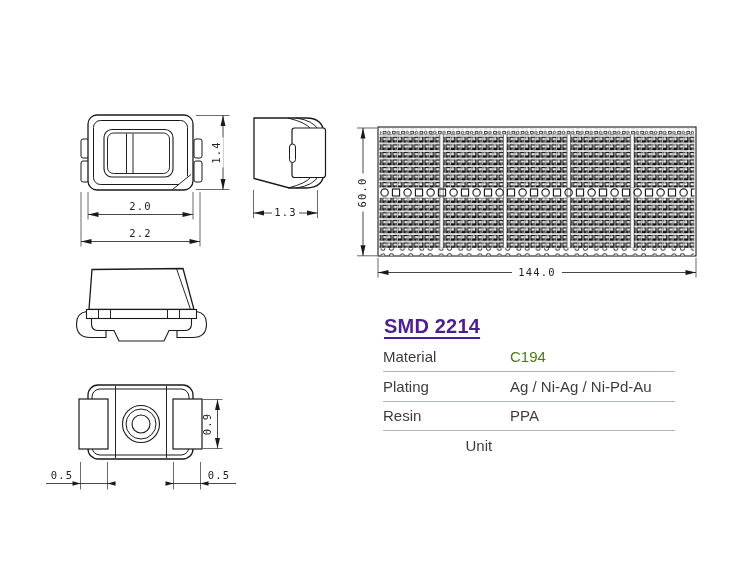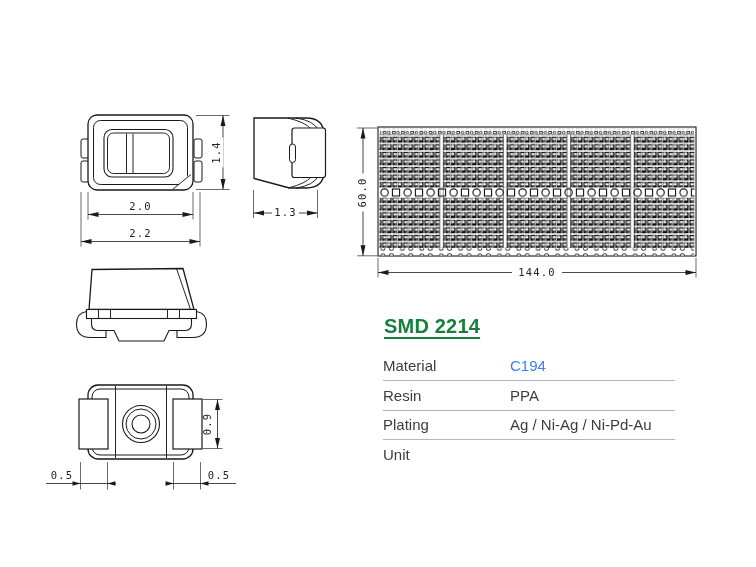"SMD 2214" .spec-title { color: #15803d -> #4c1d95 }
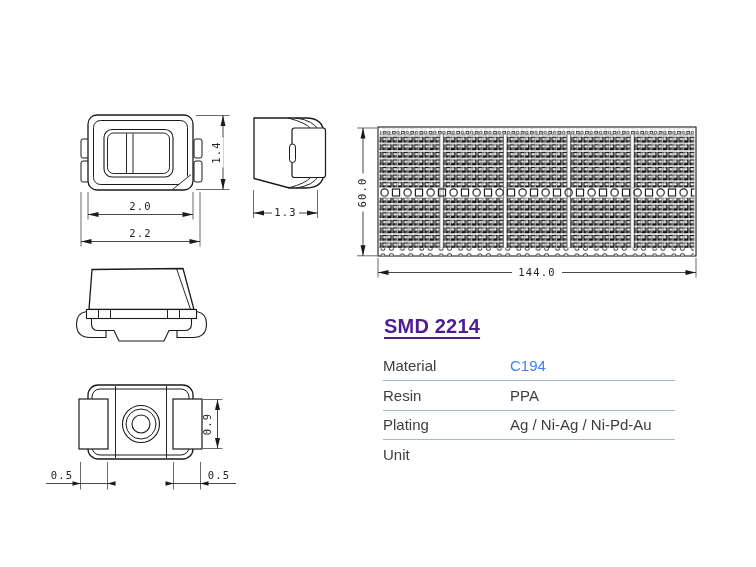"Material" .spec-rows { margin-top: 13px -> 4px }
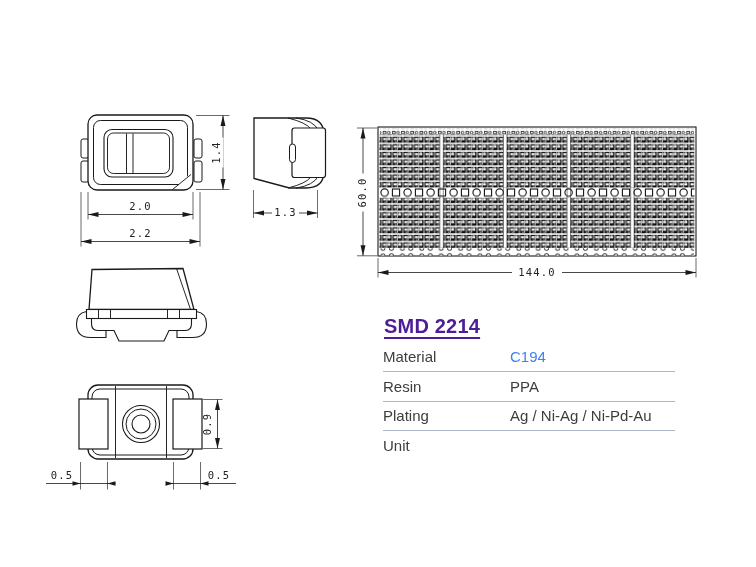"C194" .accent { color: #3b82f6 -> #4d7c0f }
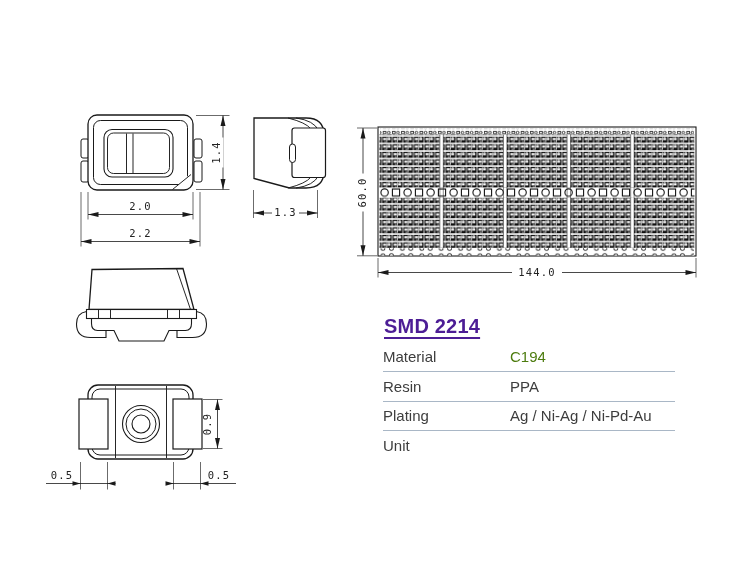"Resin" div.spec-row { order: before "Plating" -> after "Plating" }
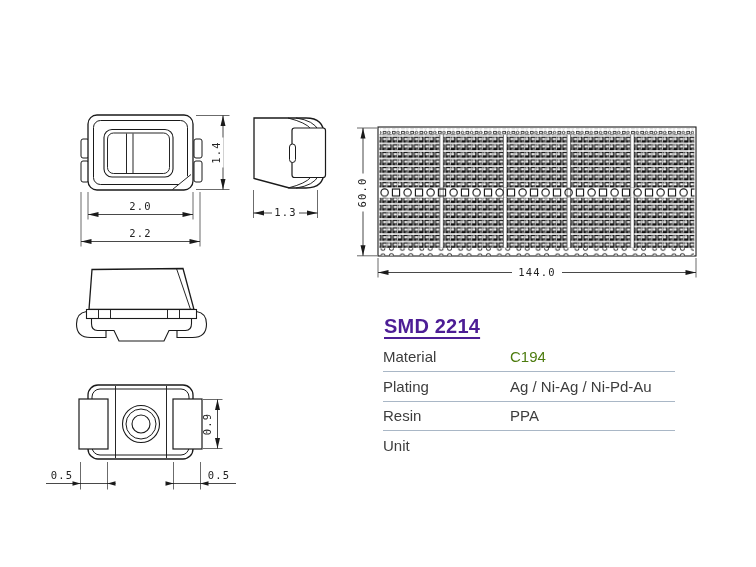"Unit" .spec-row:last-child { justify-content: none -> center }
